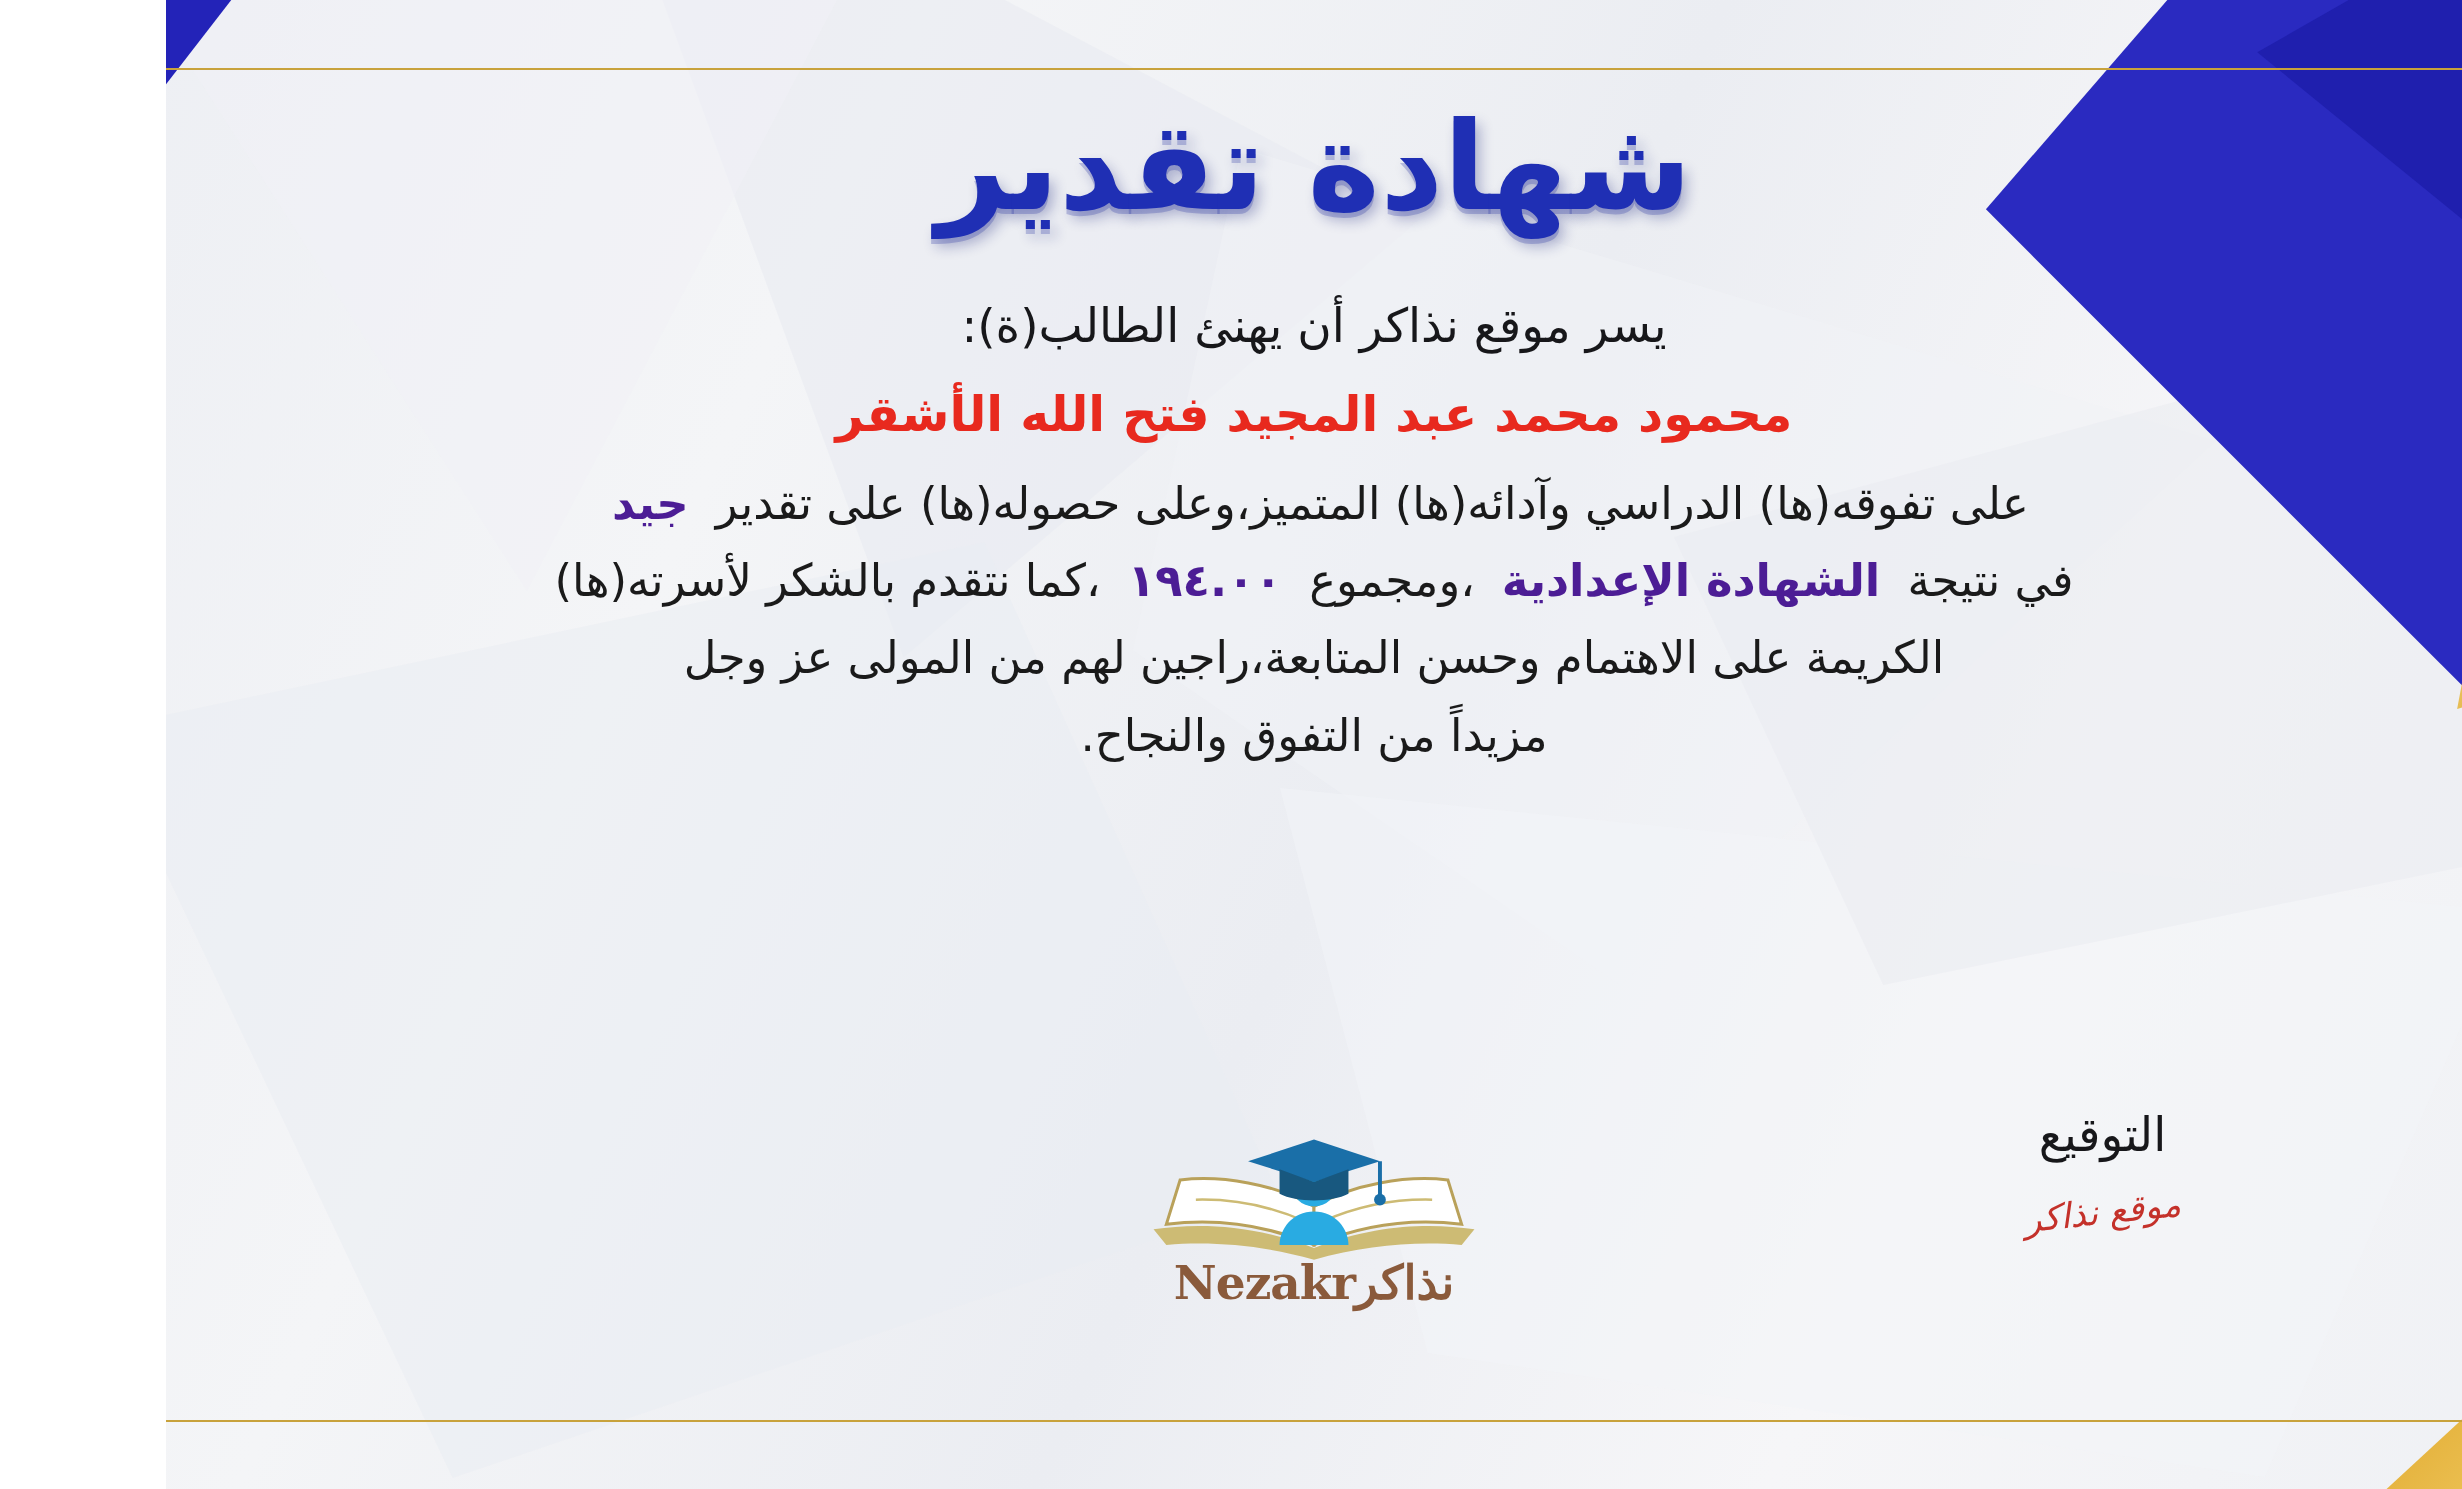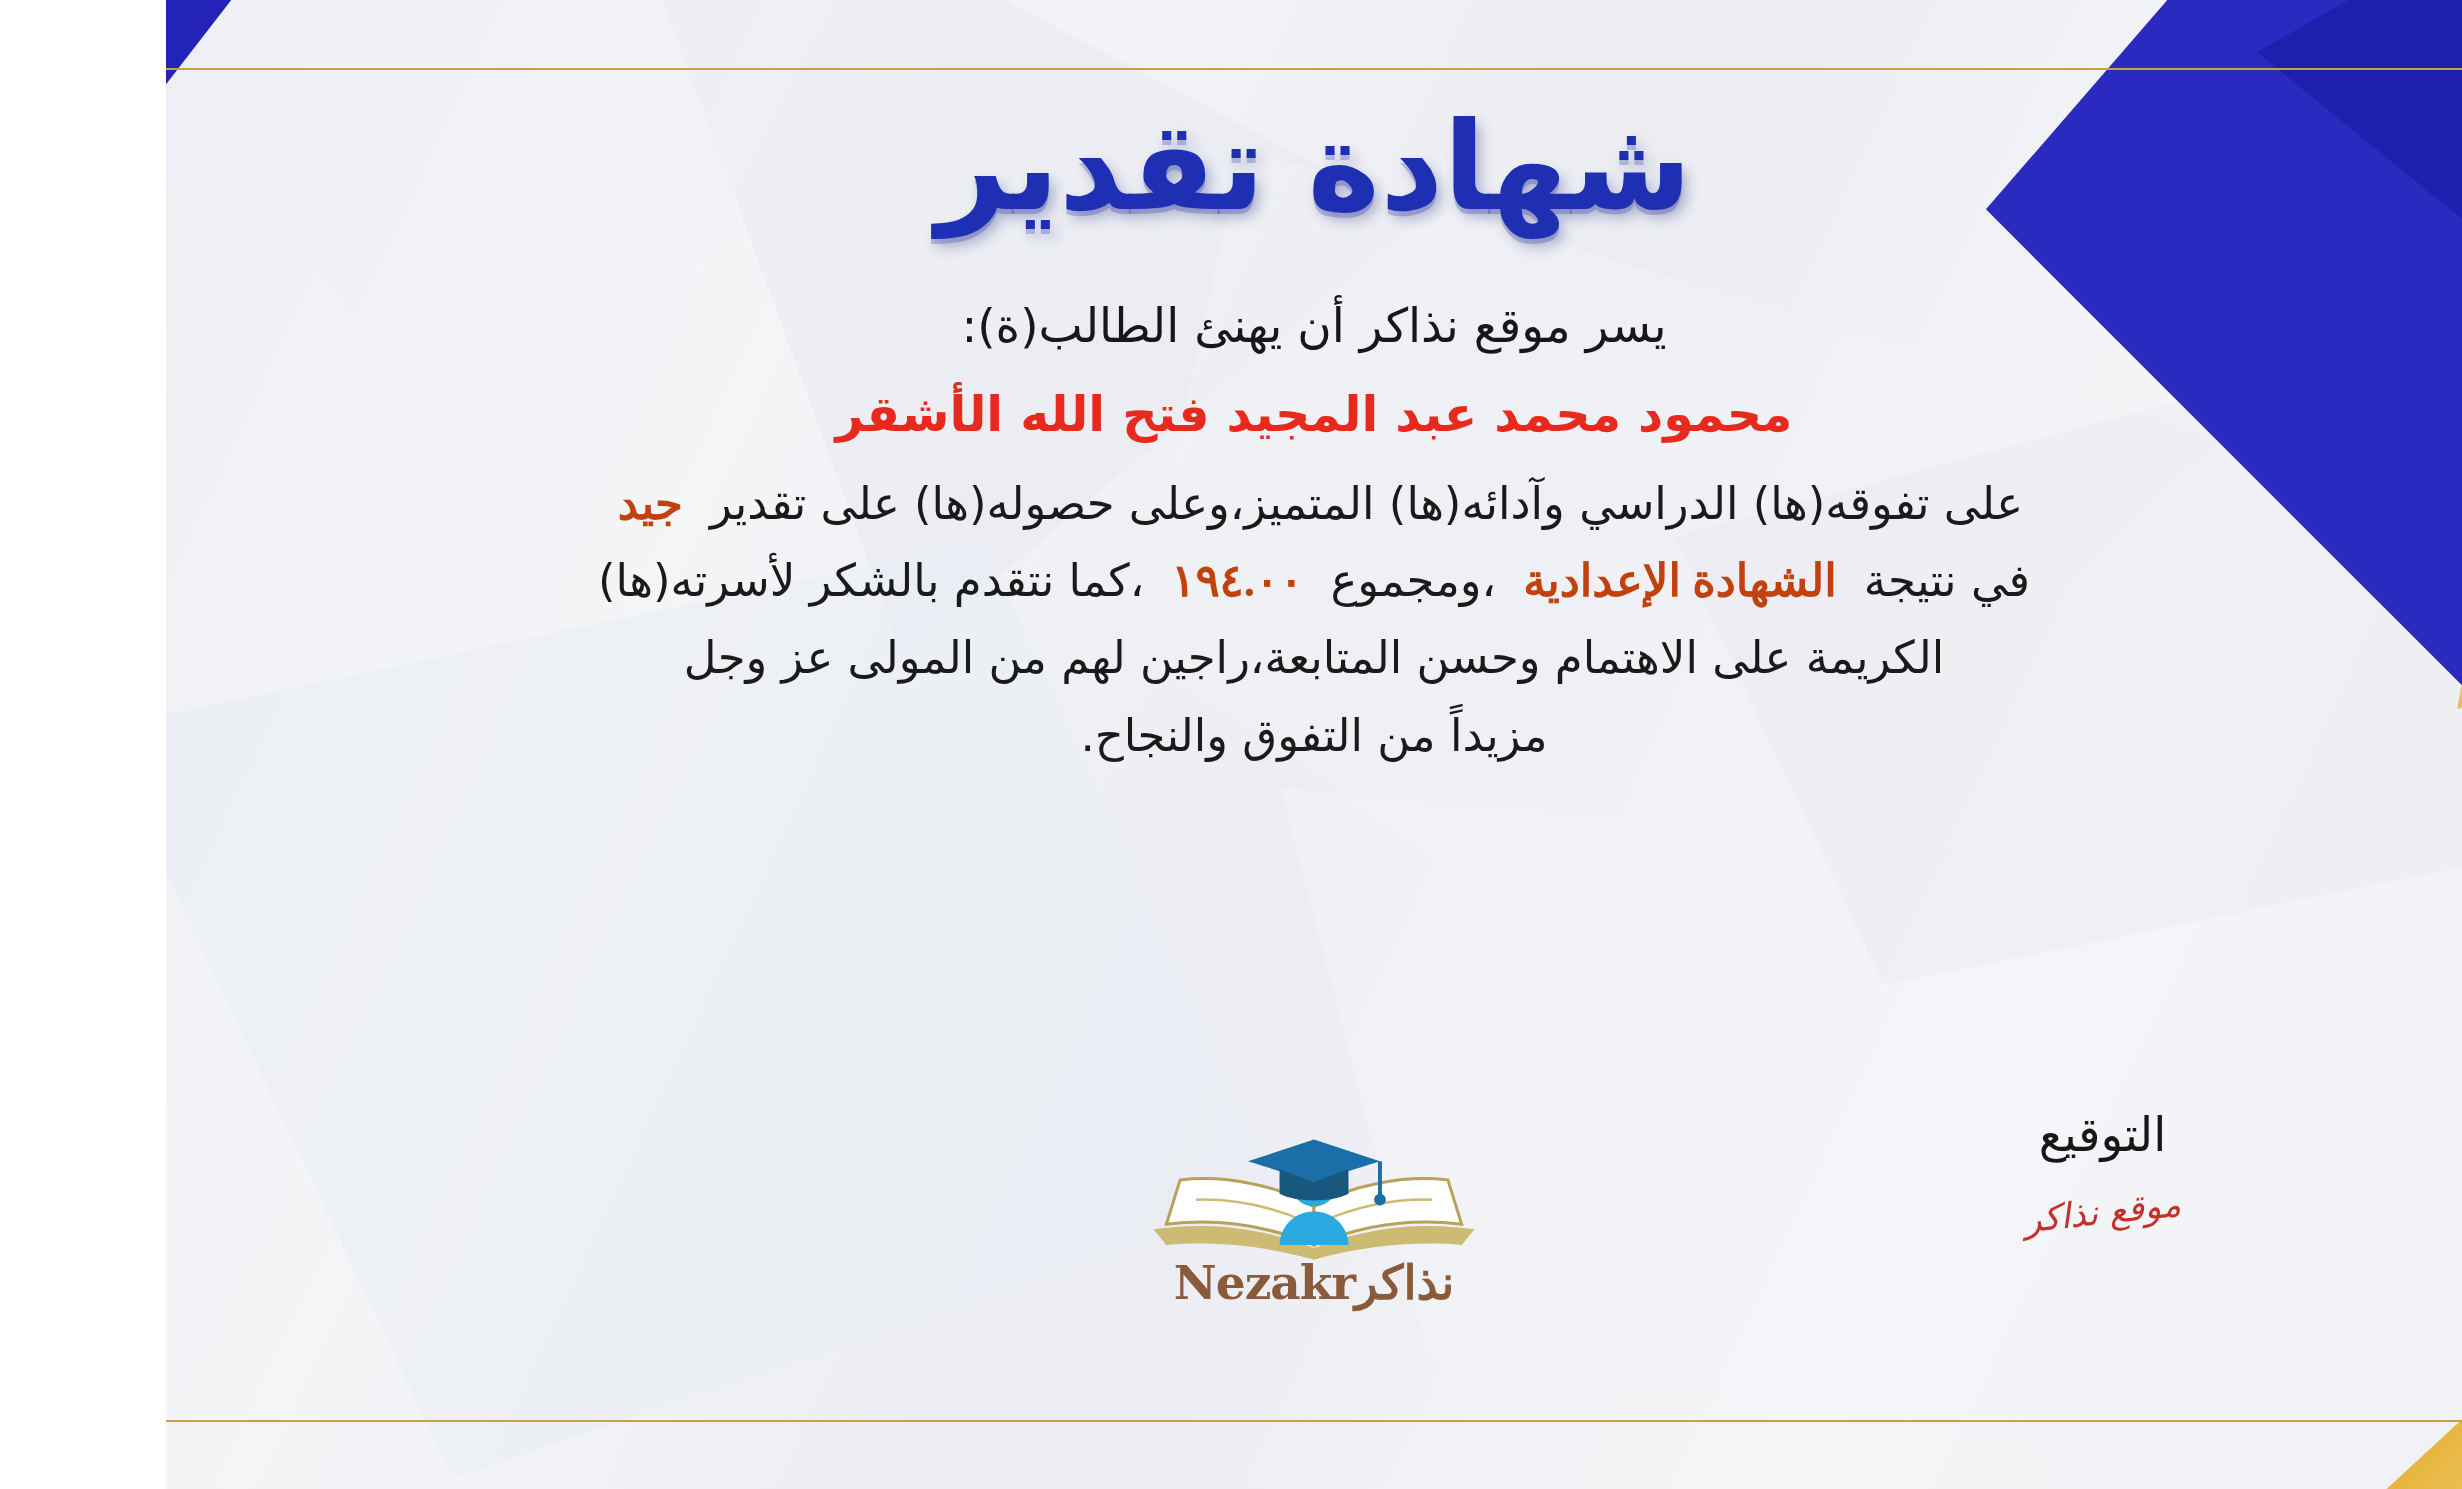"١٩٤.٠٠" .hl-red { color: #c2410c -> #4c1d95; font-family: Liberation Serif, serif -> none }
